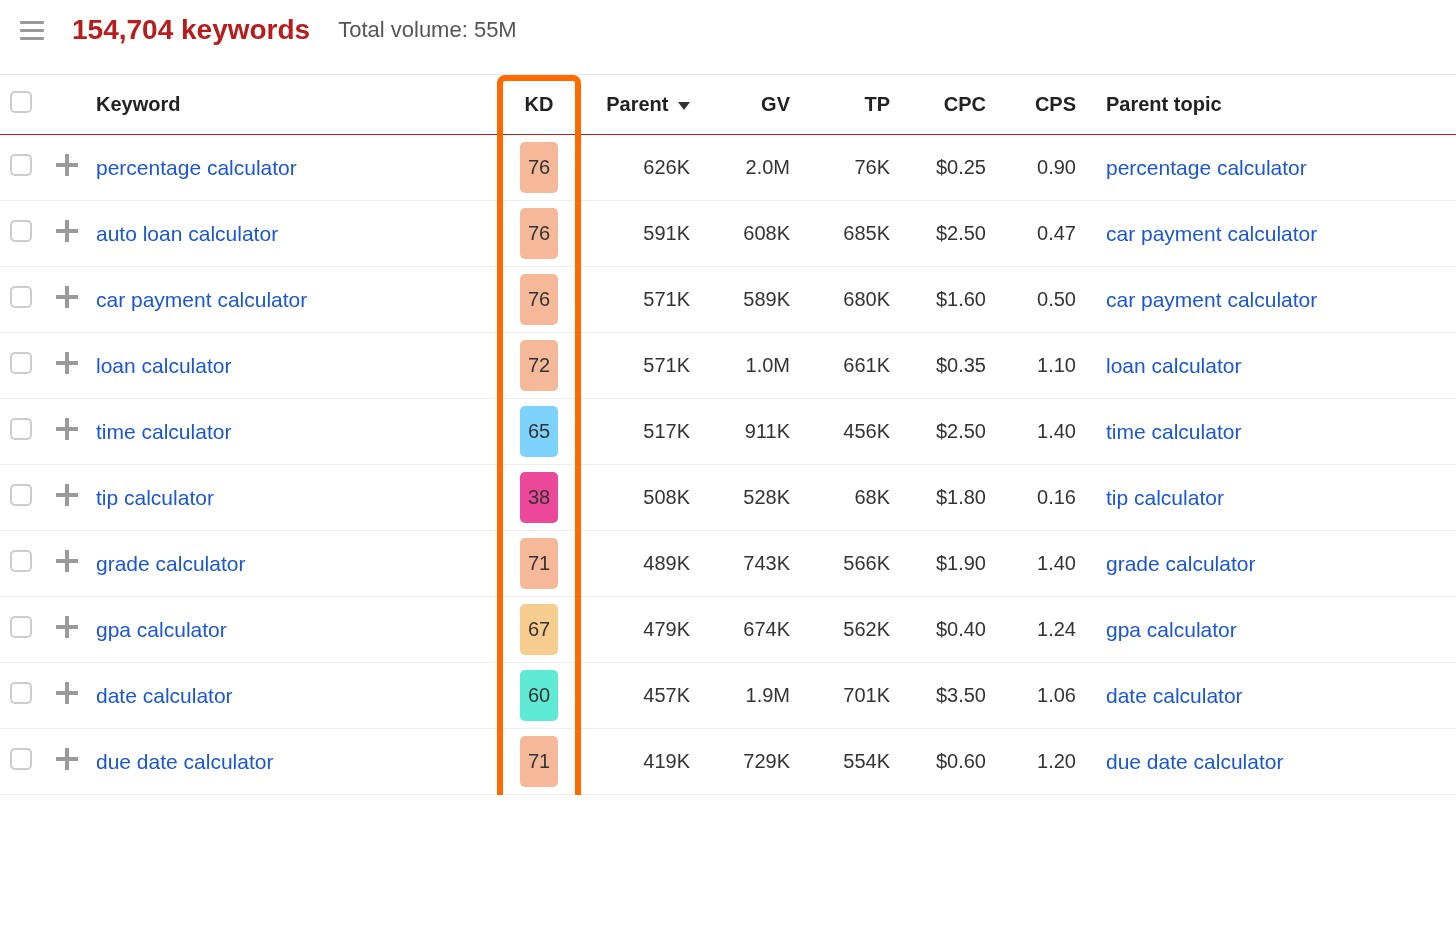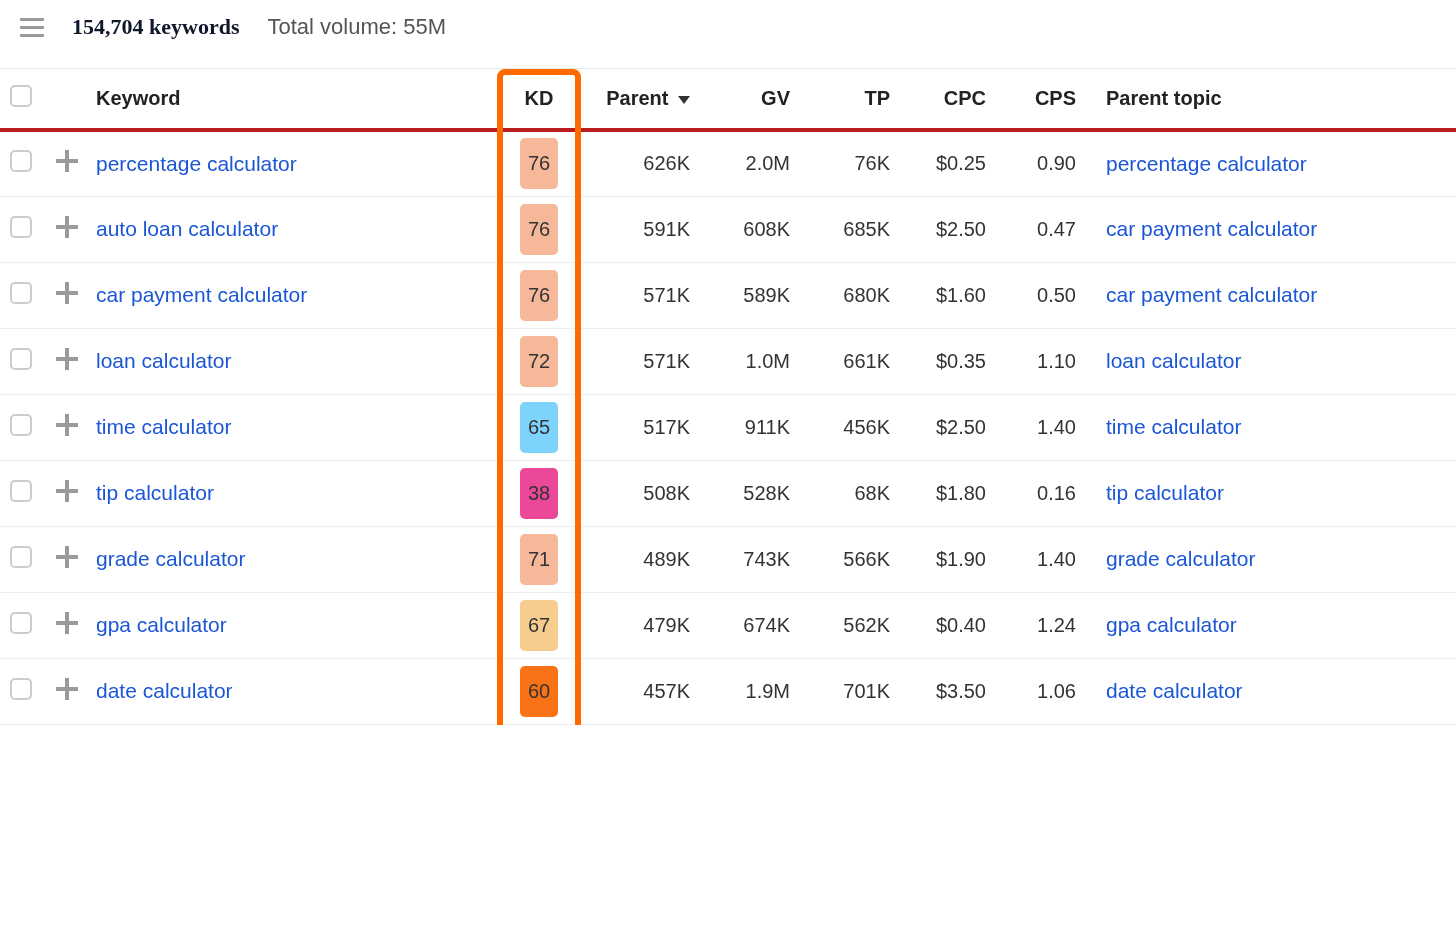"154,704 keywords" .kw-count { color: #0f172a -> #b91c1c; font-family: Liberation Serif, serif -> none; font-size: 22px -> 28px }
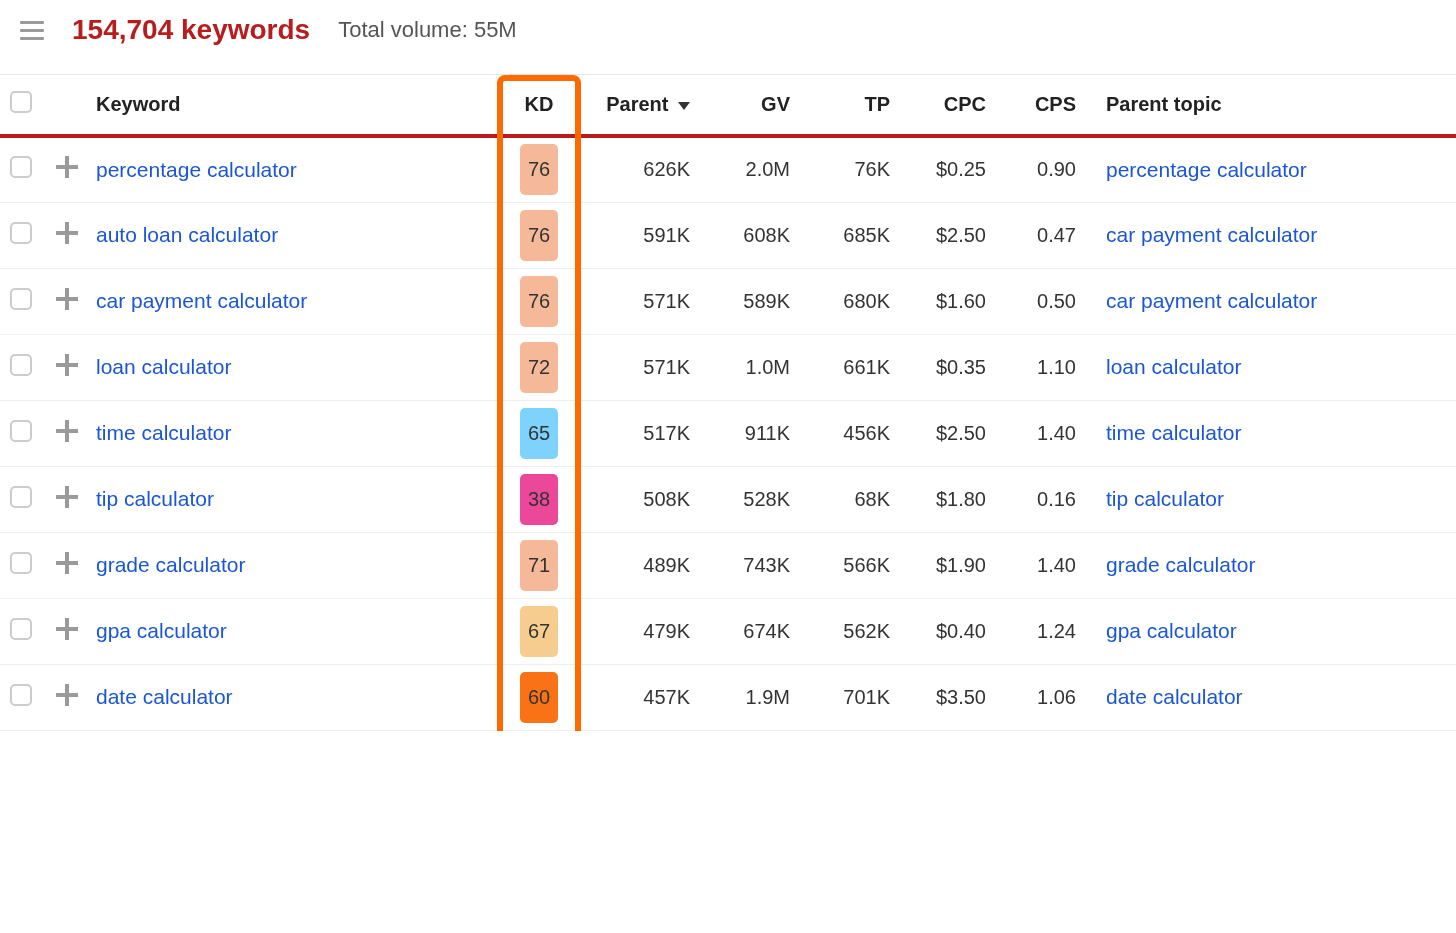"Keyword" thead th { border-bottom: 4px solid #b91c1c -> 1px solid #b91c1c }
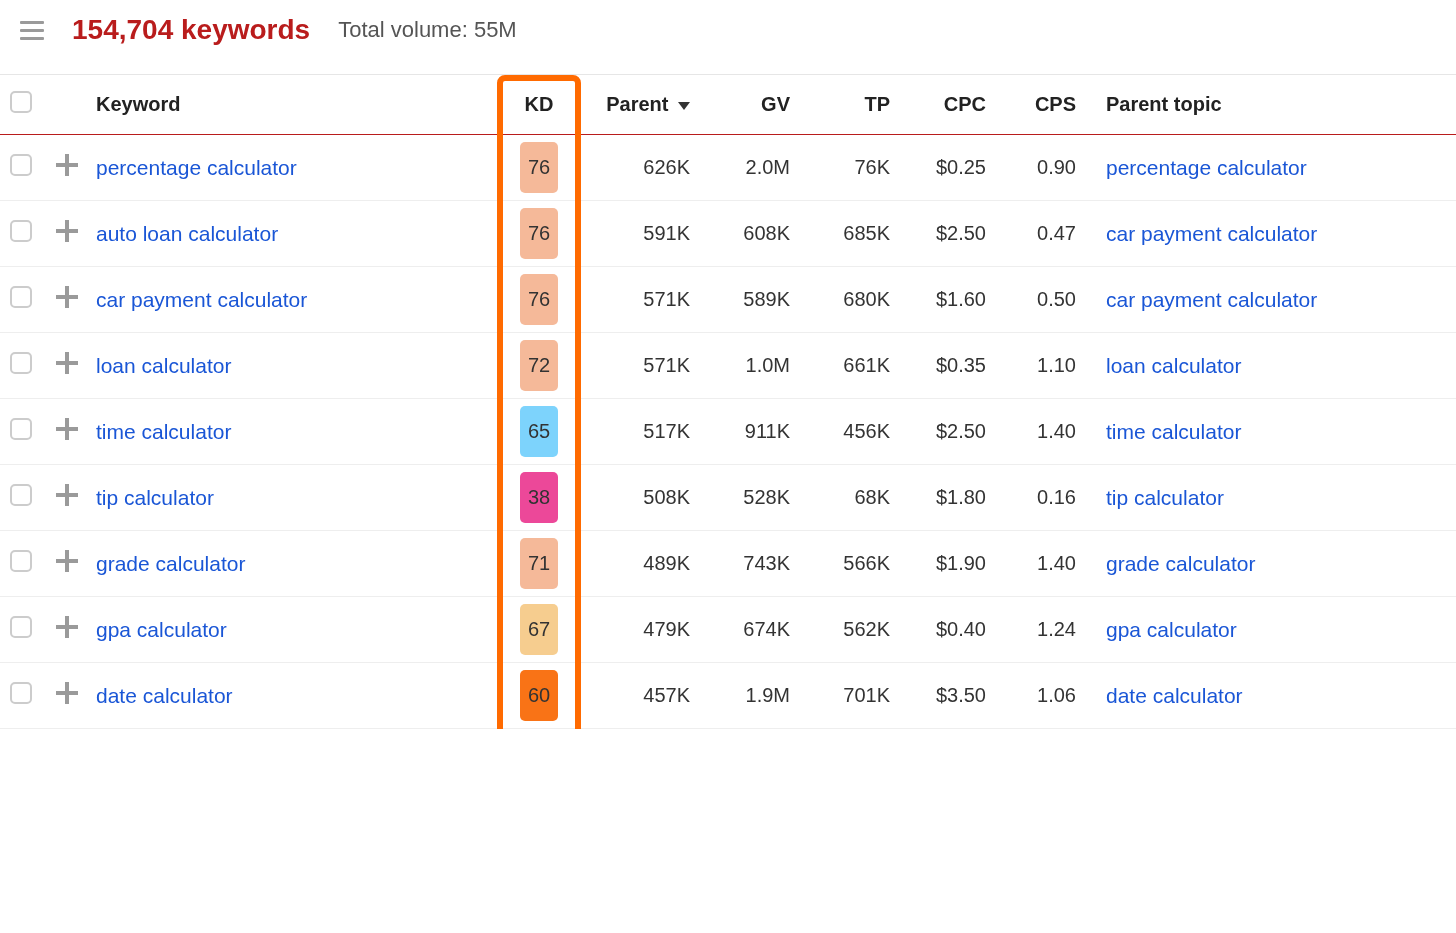"60" span.kd-badge { background: #f97316 -> #5eead4 }
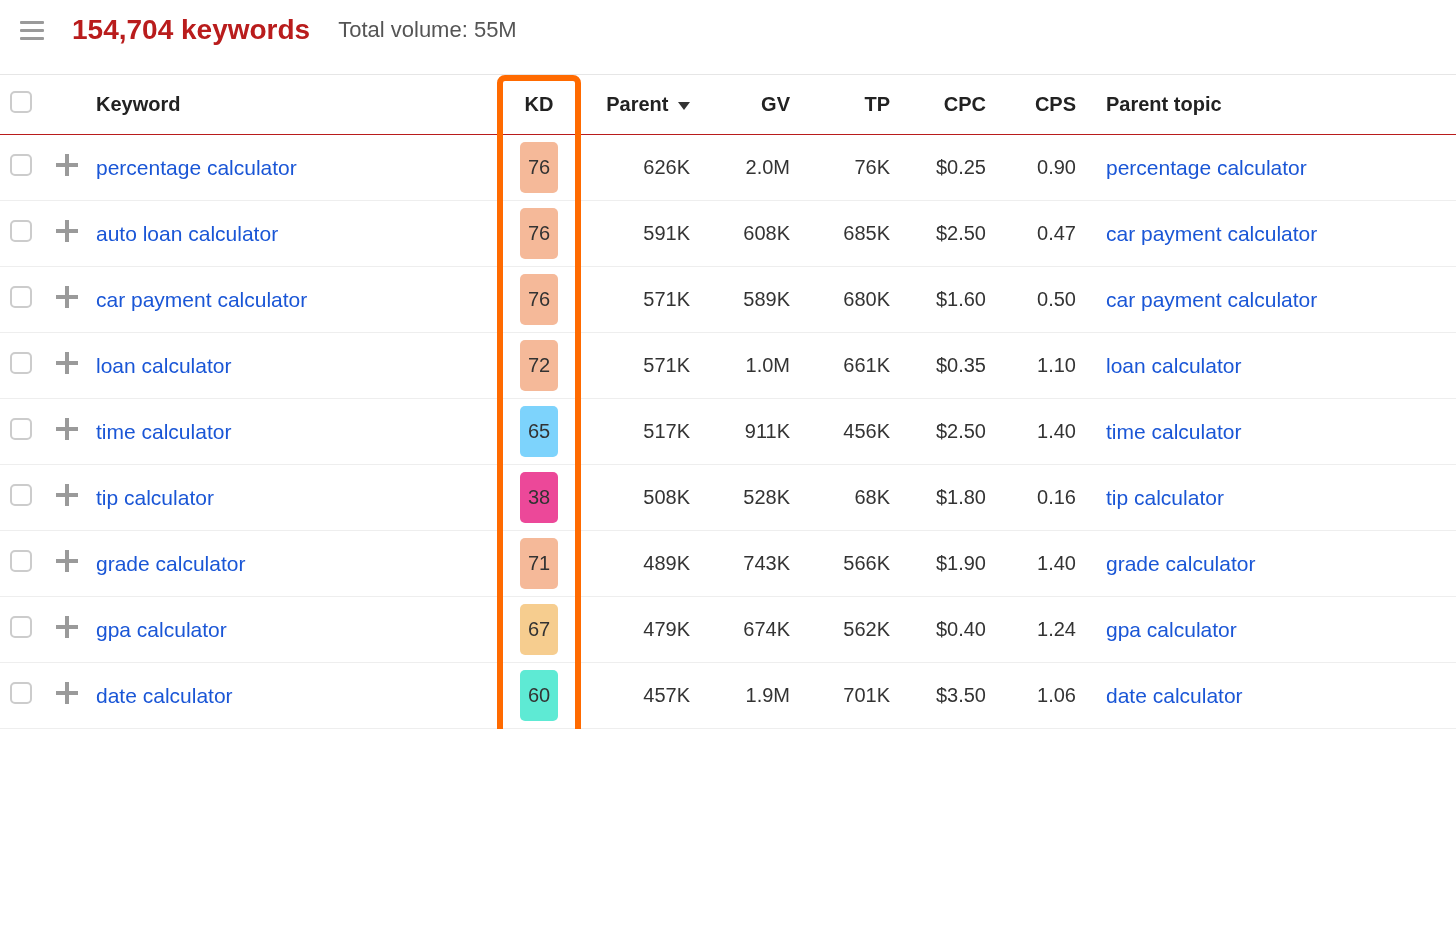"due date calculator" tr { html: none -> <tr> <td><span></span></td> <td><span></span></td> <td><a>due date calculator</a></td> <td><span>71</span></td> <td>419K</td> <td>729K</td> <td>554K</td> <td>$0.60</td> <td>1.20</td> <td><a>due date calculator</a></td> </tr> }
